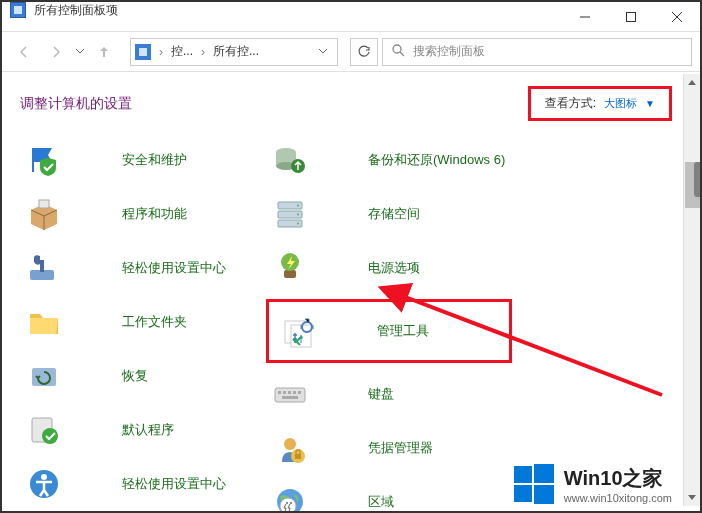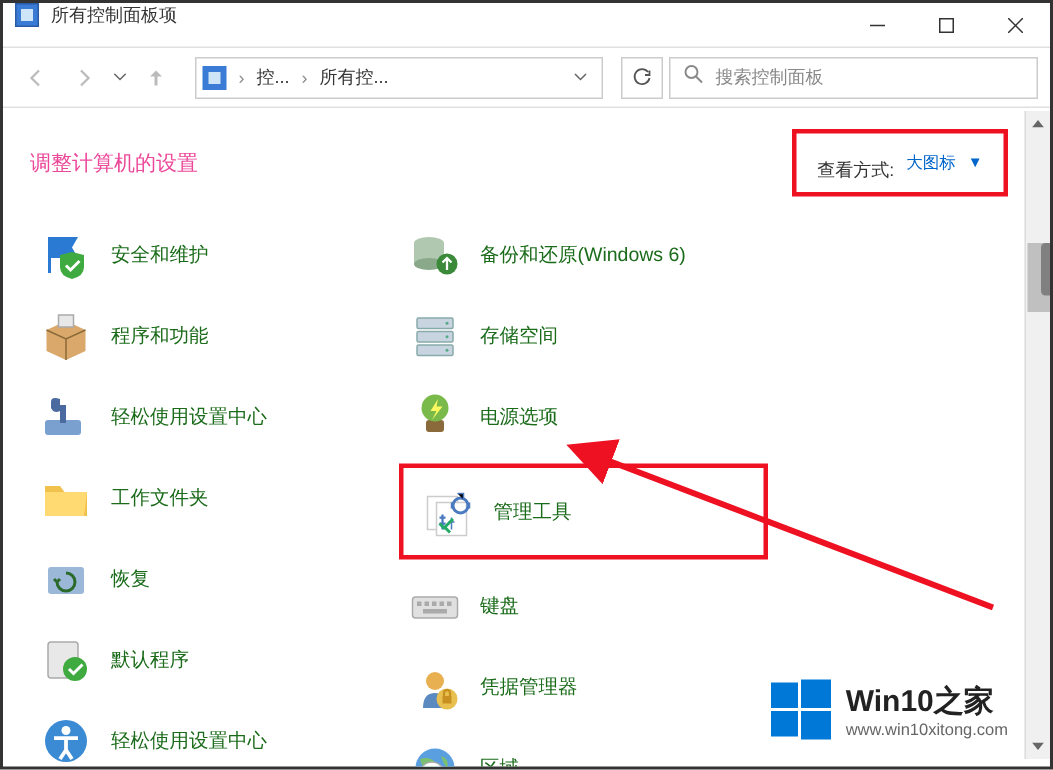"搜索控制面板" .search-bar { width: 246px -> 310px }
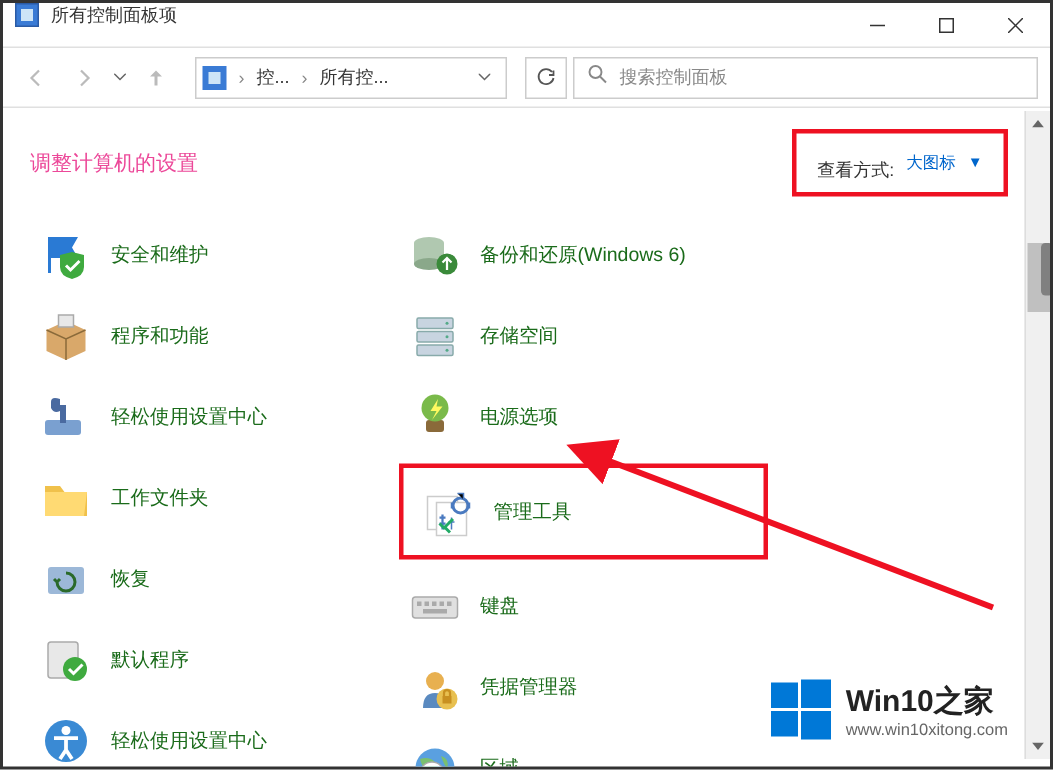"调整计算机的设置" .content-title { color: #ec4899 -> #701a75 }
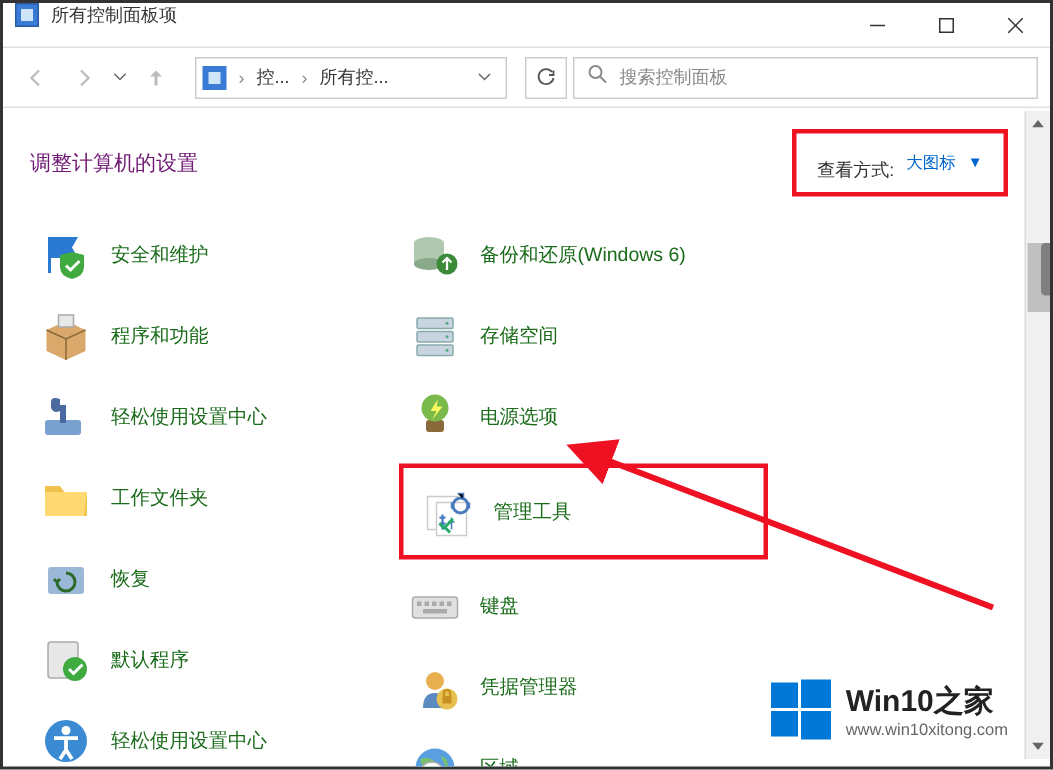"查看方式:" .view-label { margin-top: 10px -> none }
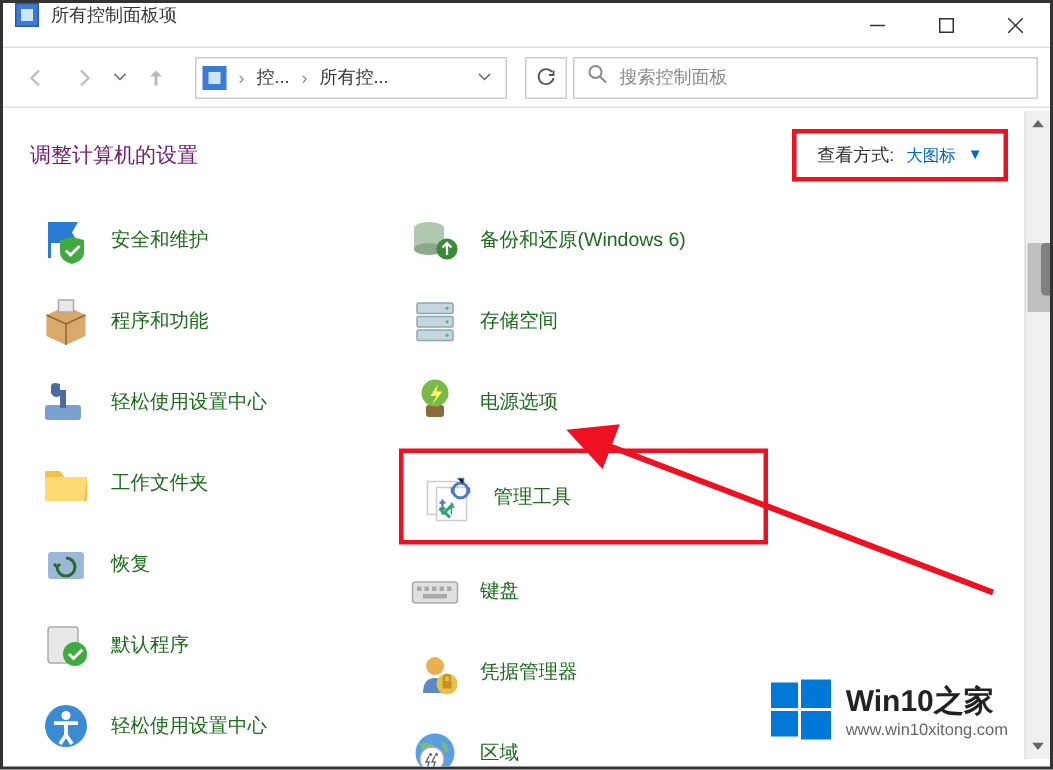"安全和维护" .cp-label { margin-left: none -> 48px }
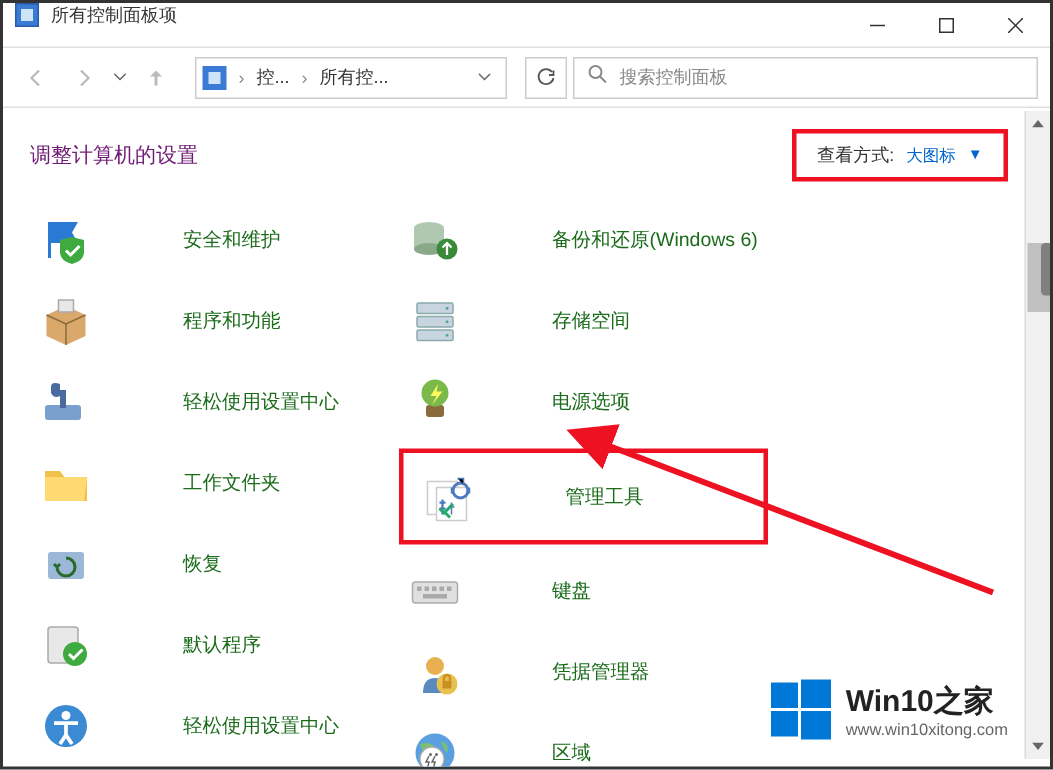"Win10之家" .watermark { bottom: 16px -> 5px }
